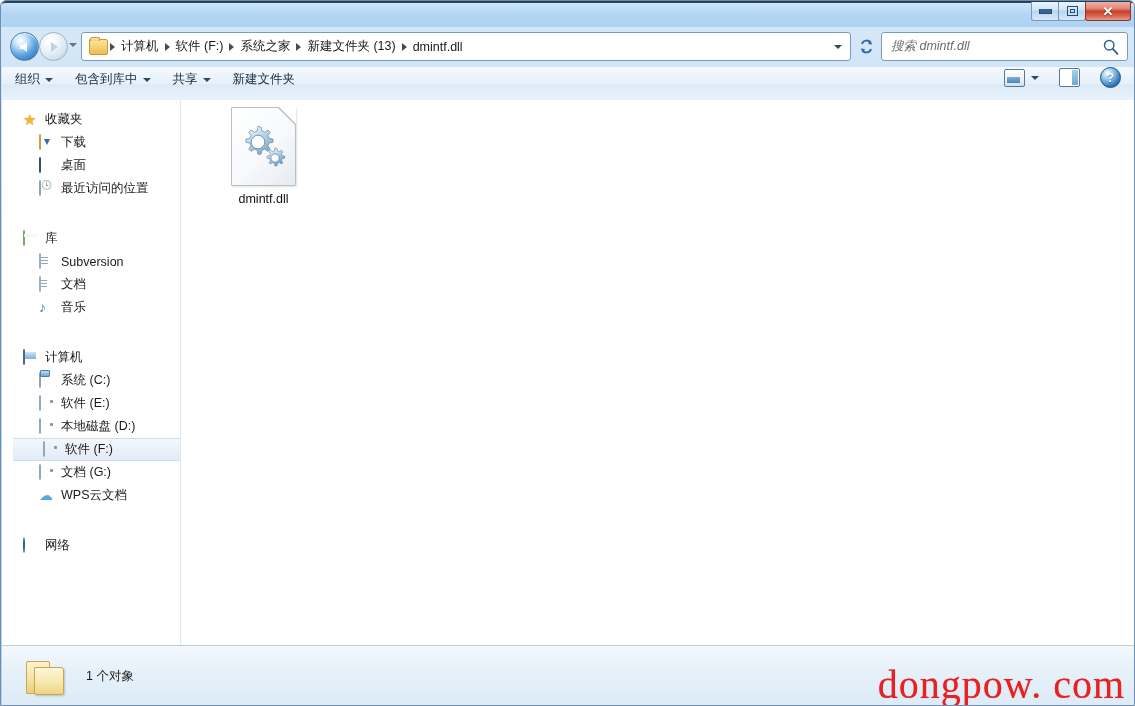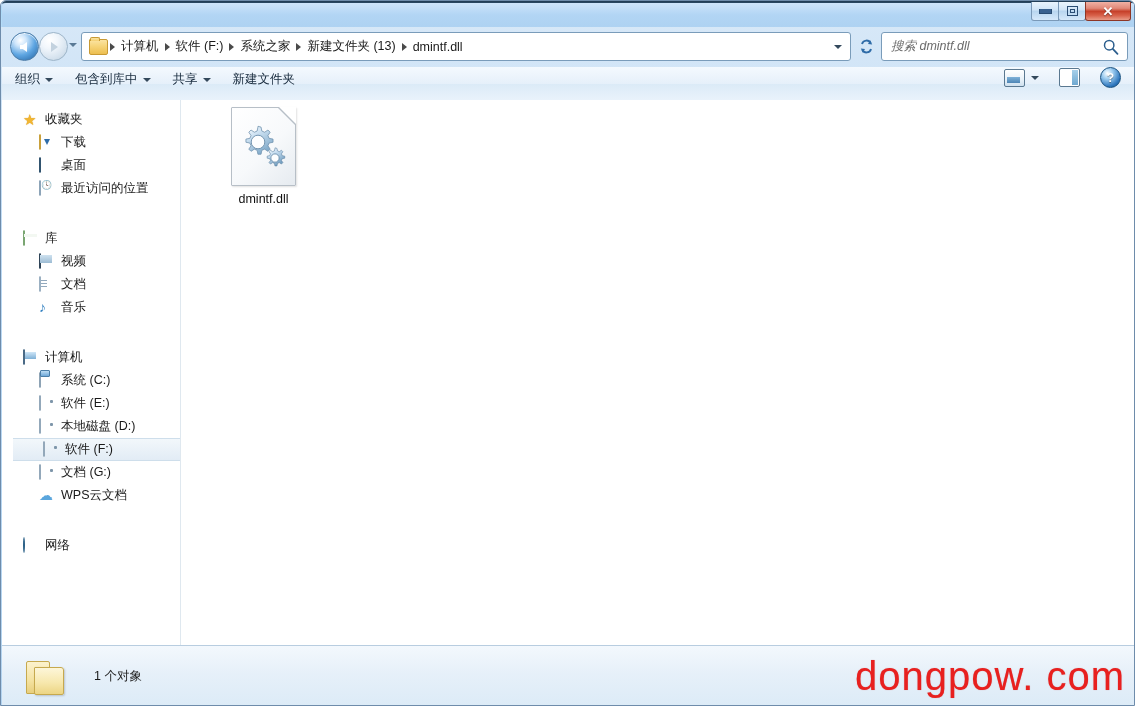"Subversion" div.sb-row { html: none -> <div> <span><span></span></span> <span>Subversion</span> </div> }
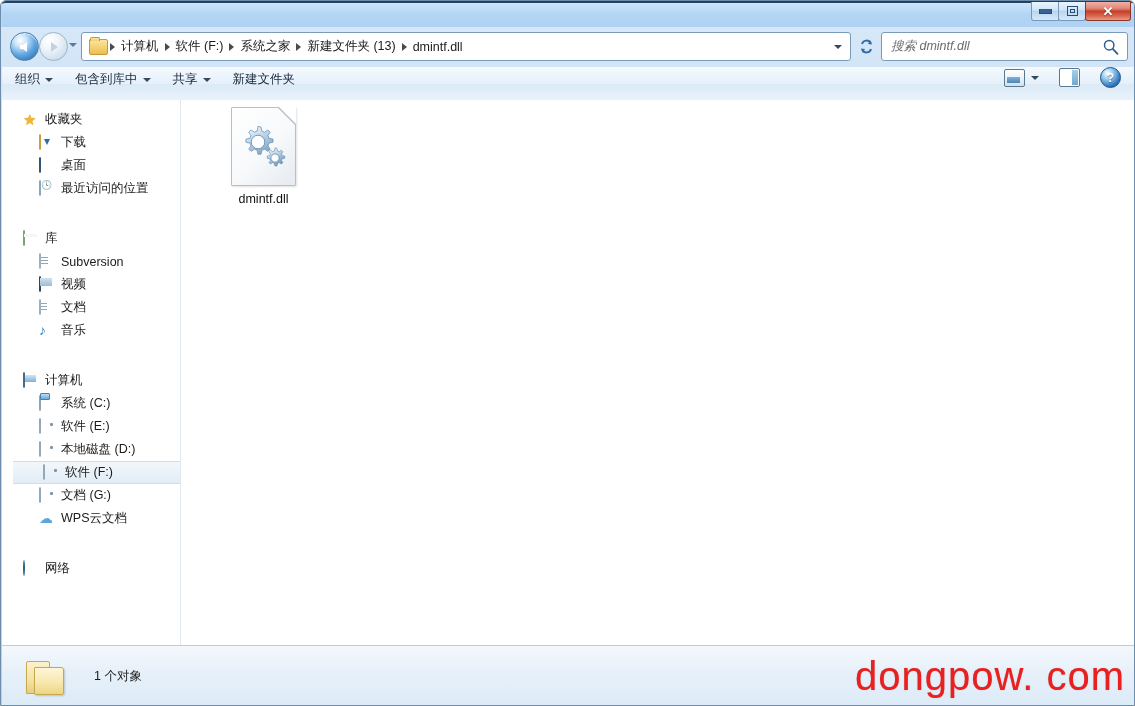"视频" div.sb-row { html: <div> <span><span></span></span> <span>视频</span> </div> -> none }
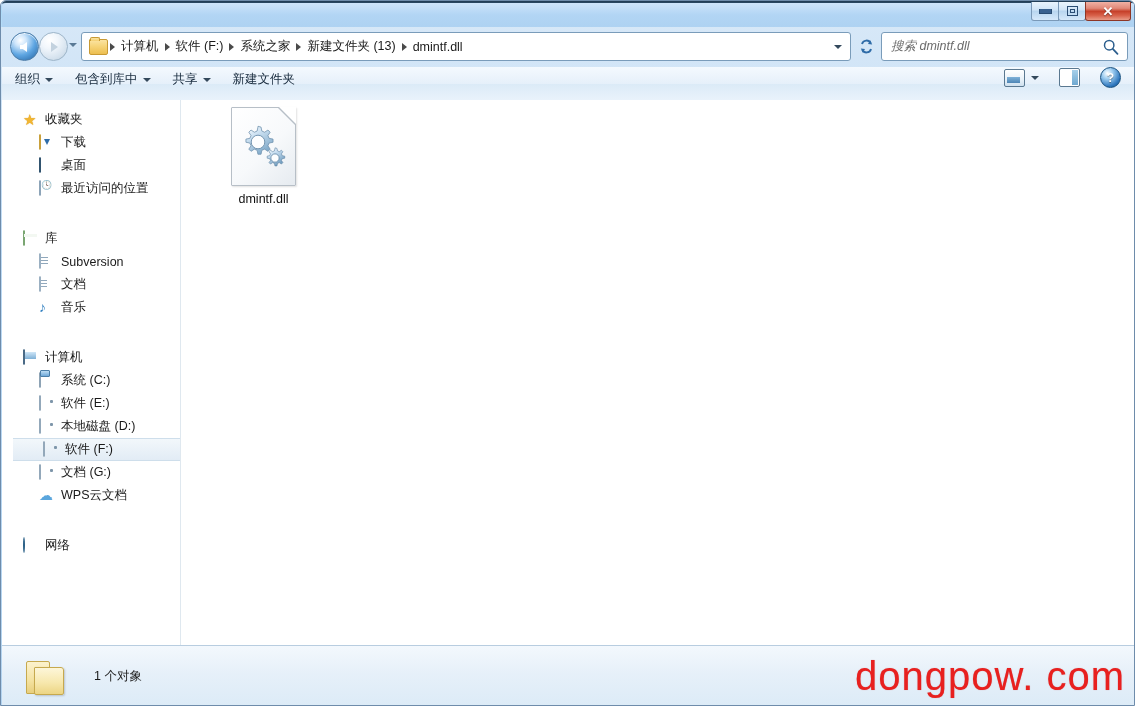"1 个对象" .status-text { margin-left: 28px -> 20px }
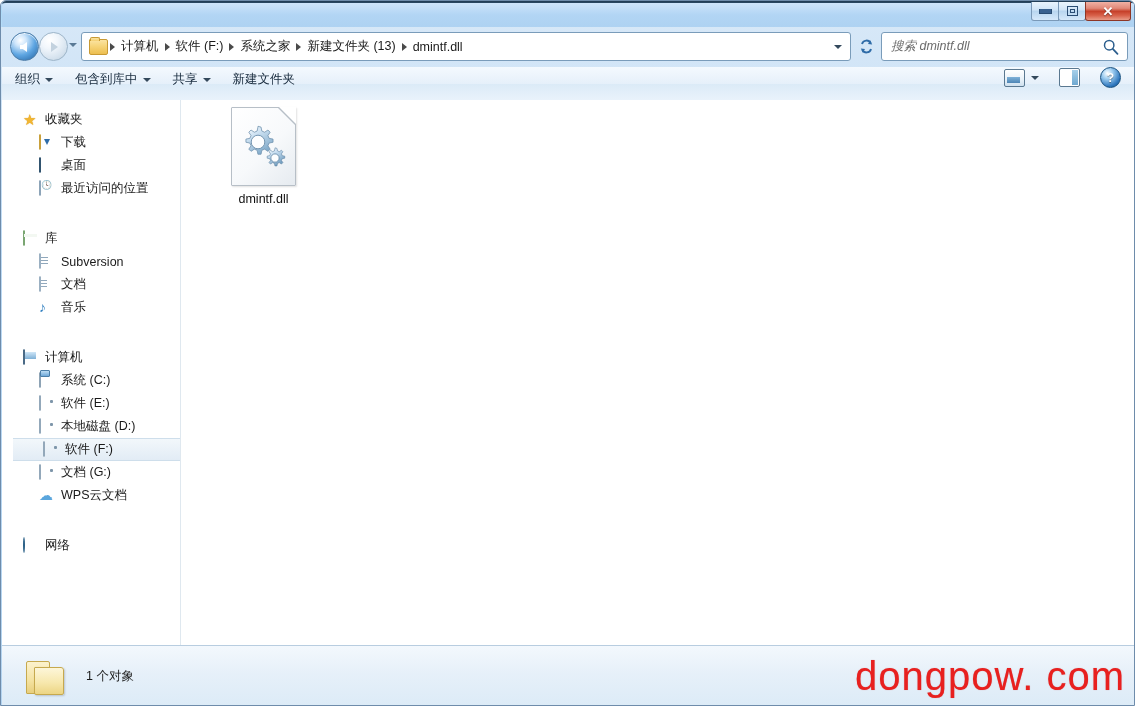"dongpow. com" .watermark { bottom: 11px -> 2px; font-family: Liberation Sans, sans-serif -> Liberation Serif, serif }
